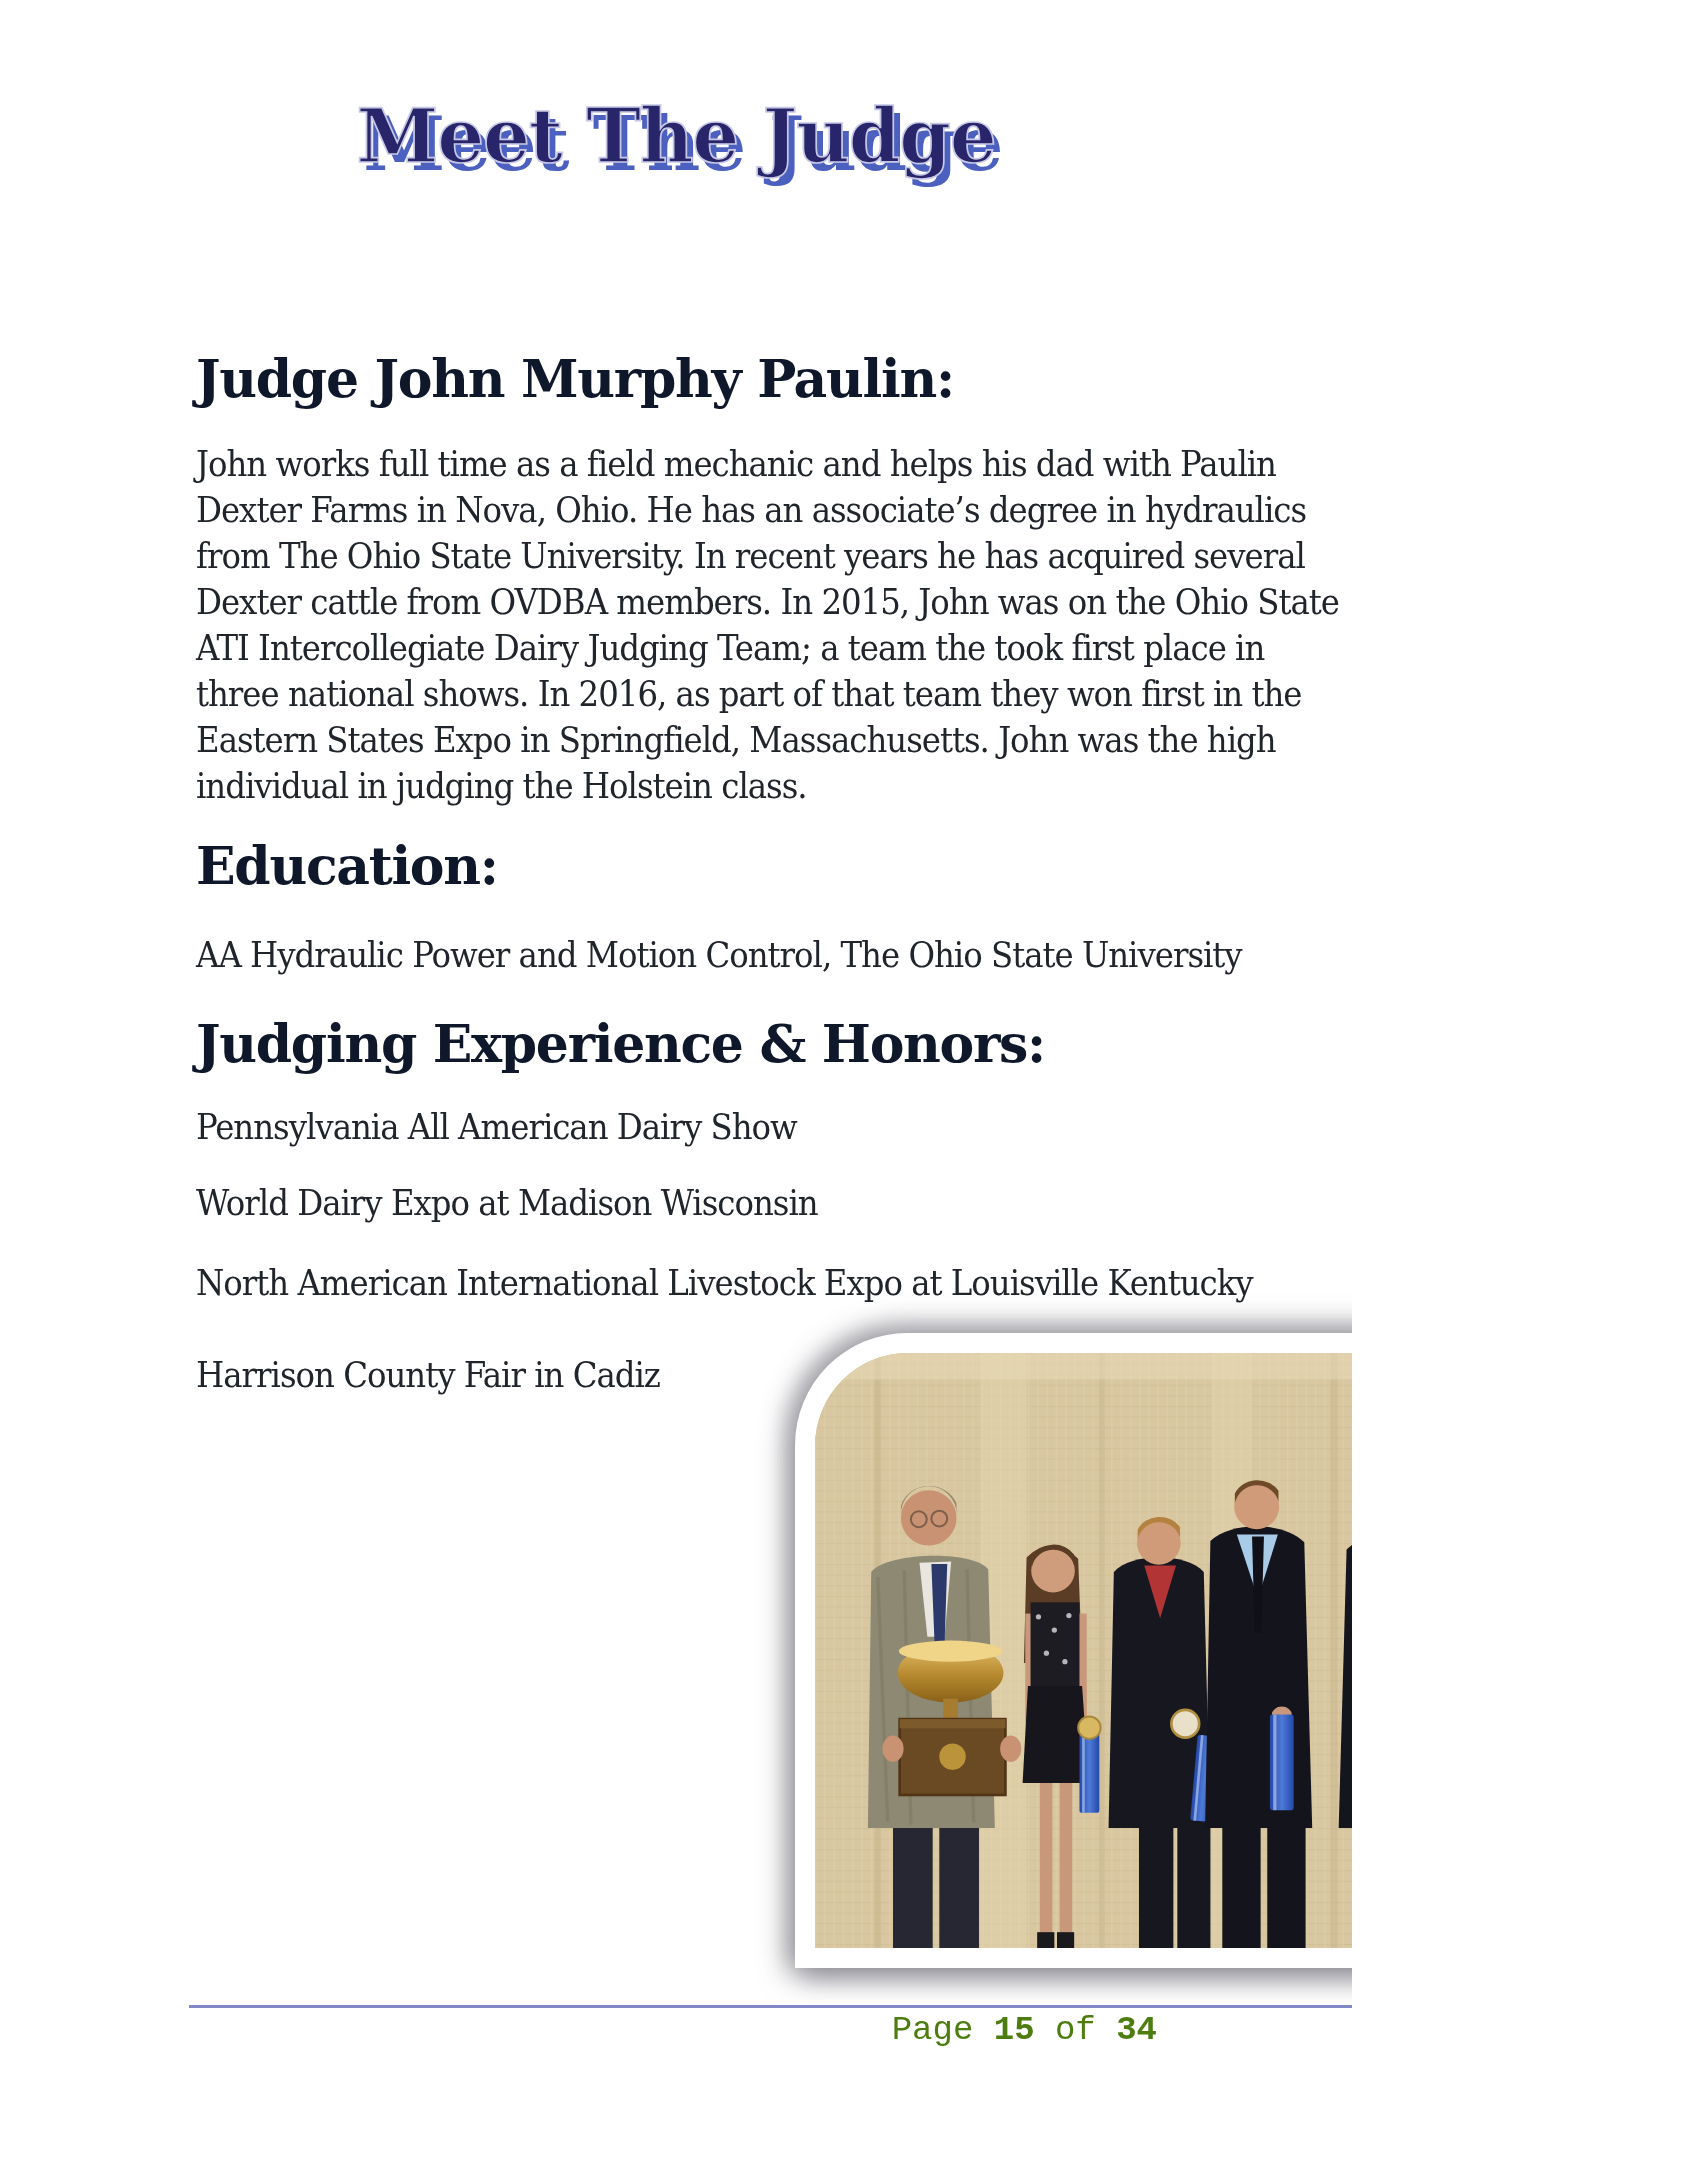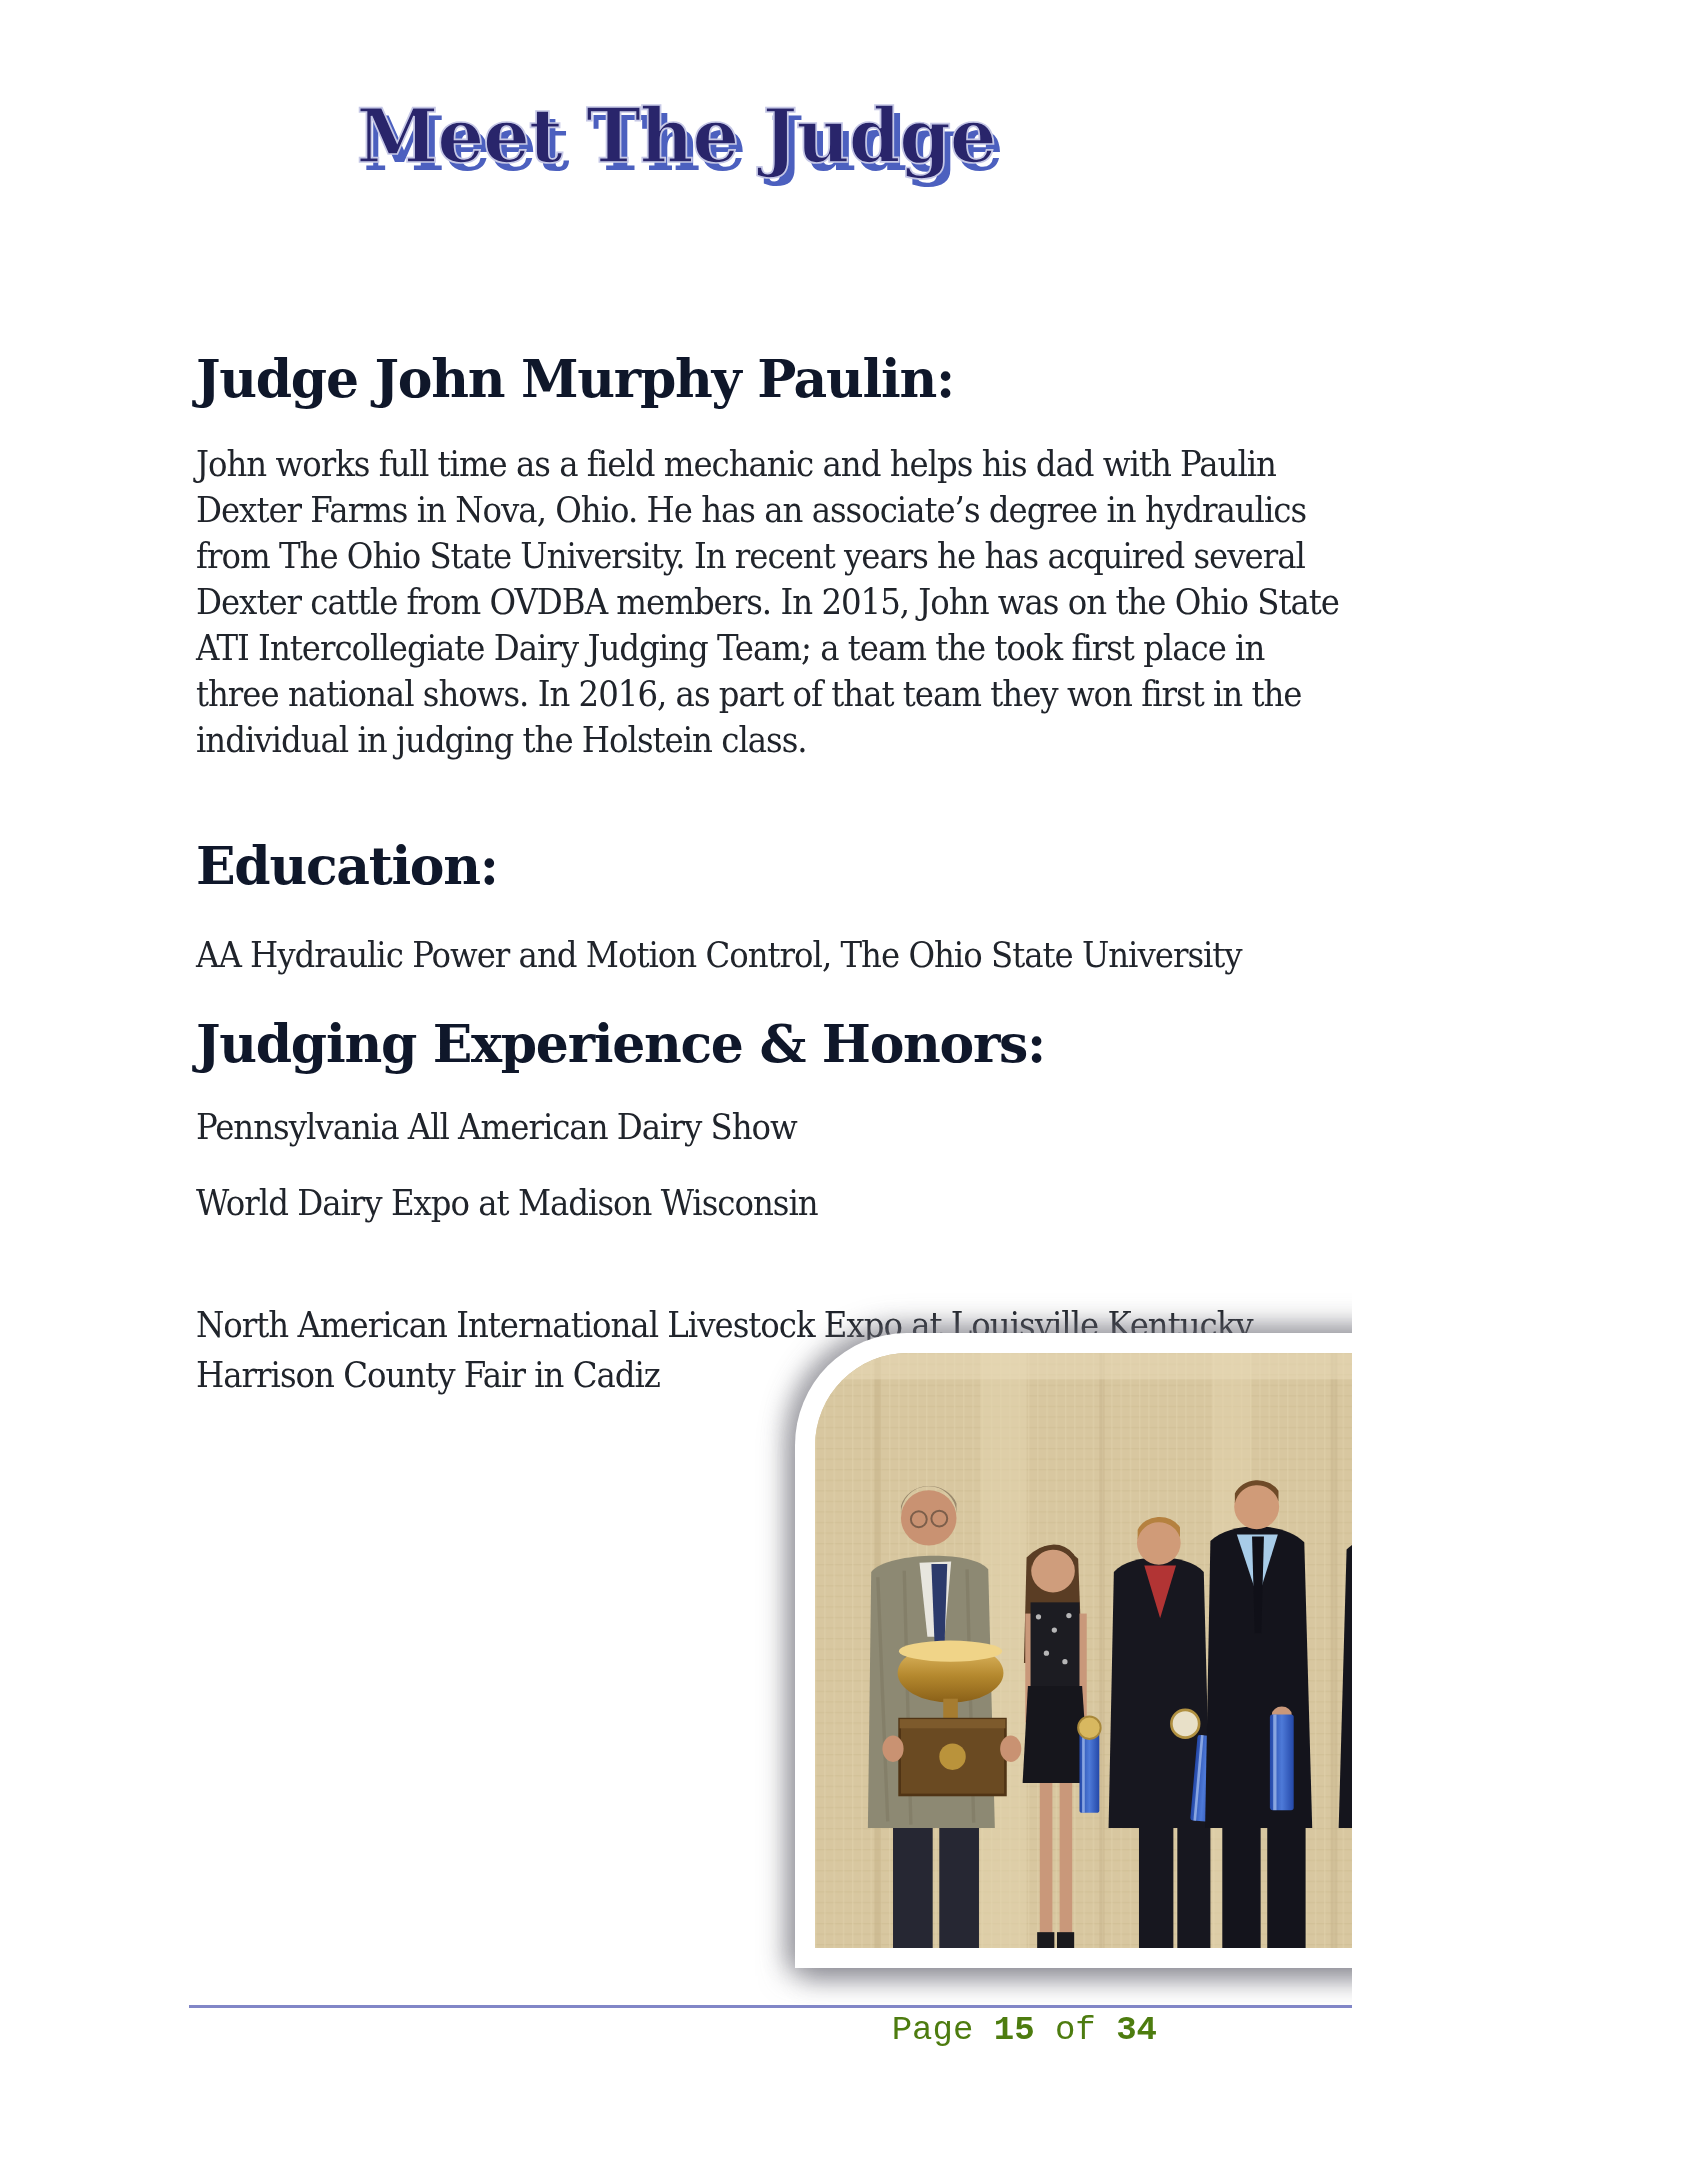"Eastern States Expo in Springfield," div { html: none -> <div>Eastern States Expo in Springfield, Massachusetts. John was the high</div> }
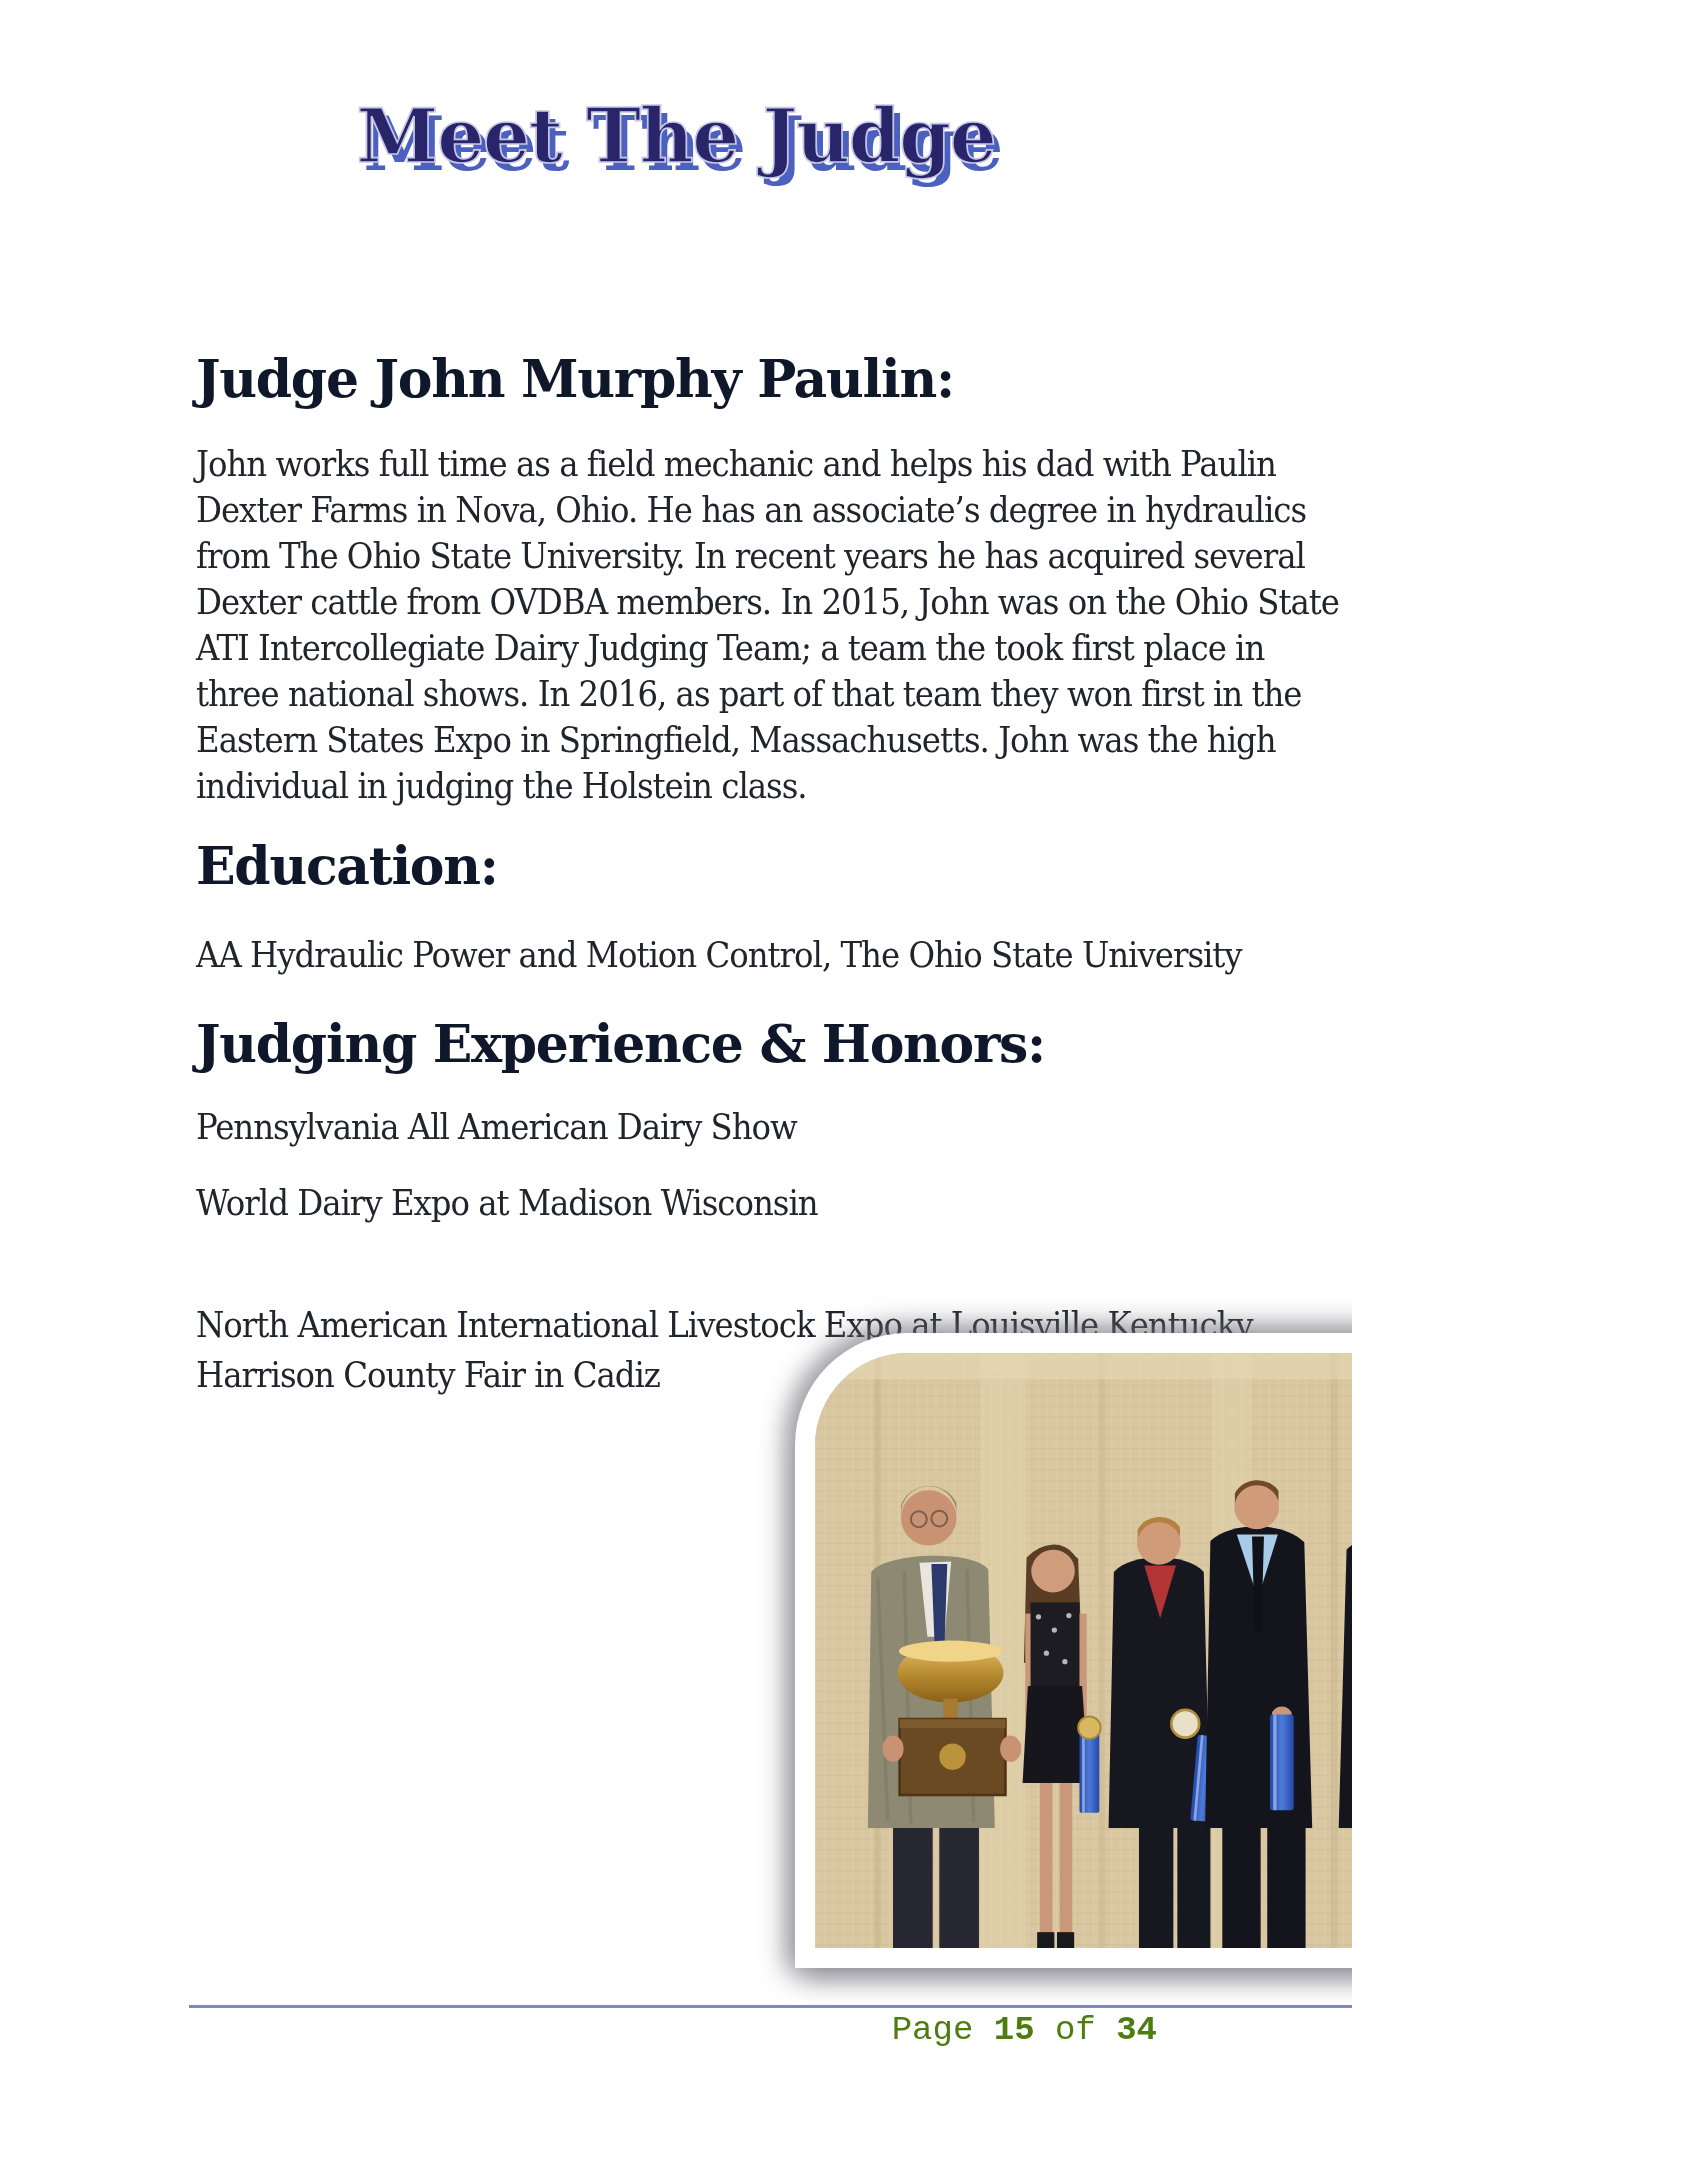"North American International Livestock" .exp-3 { margin-top: 42px -> none }
